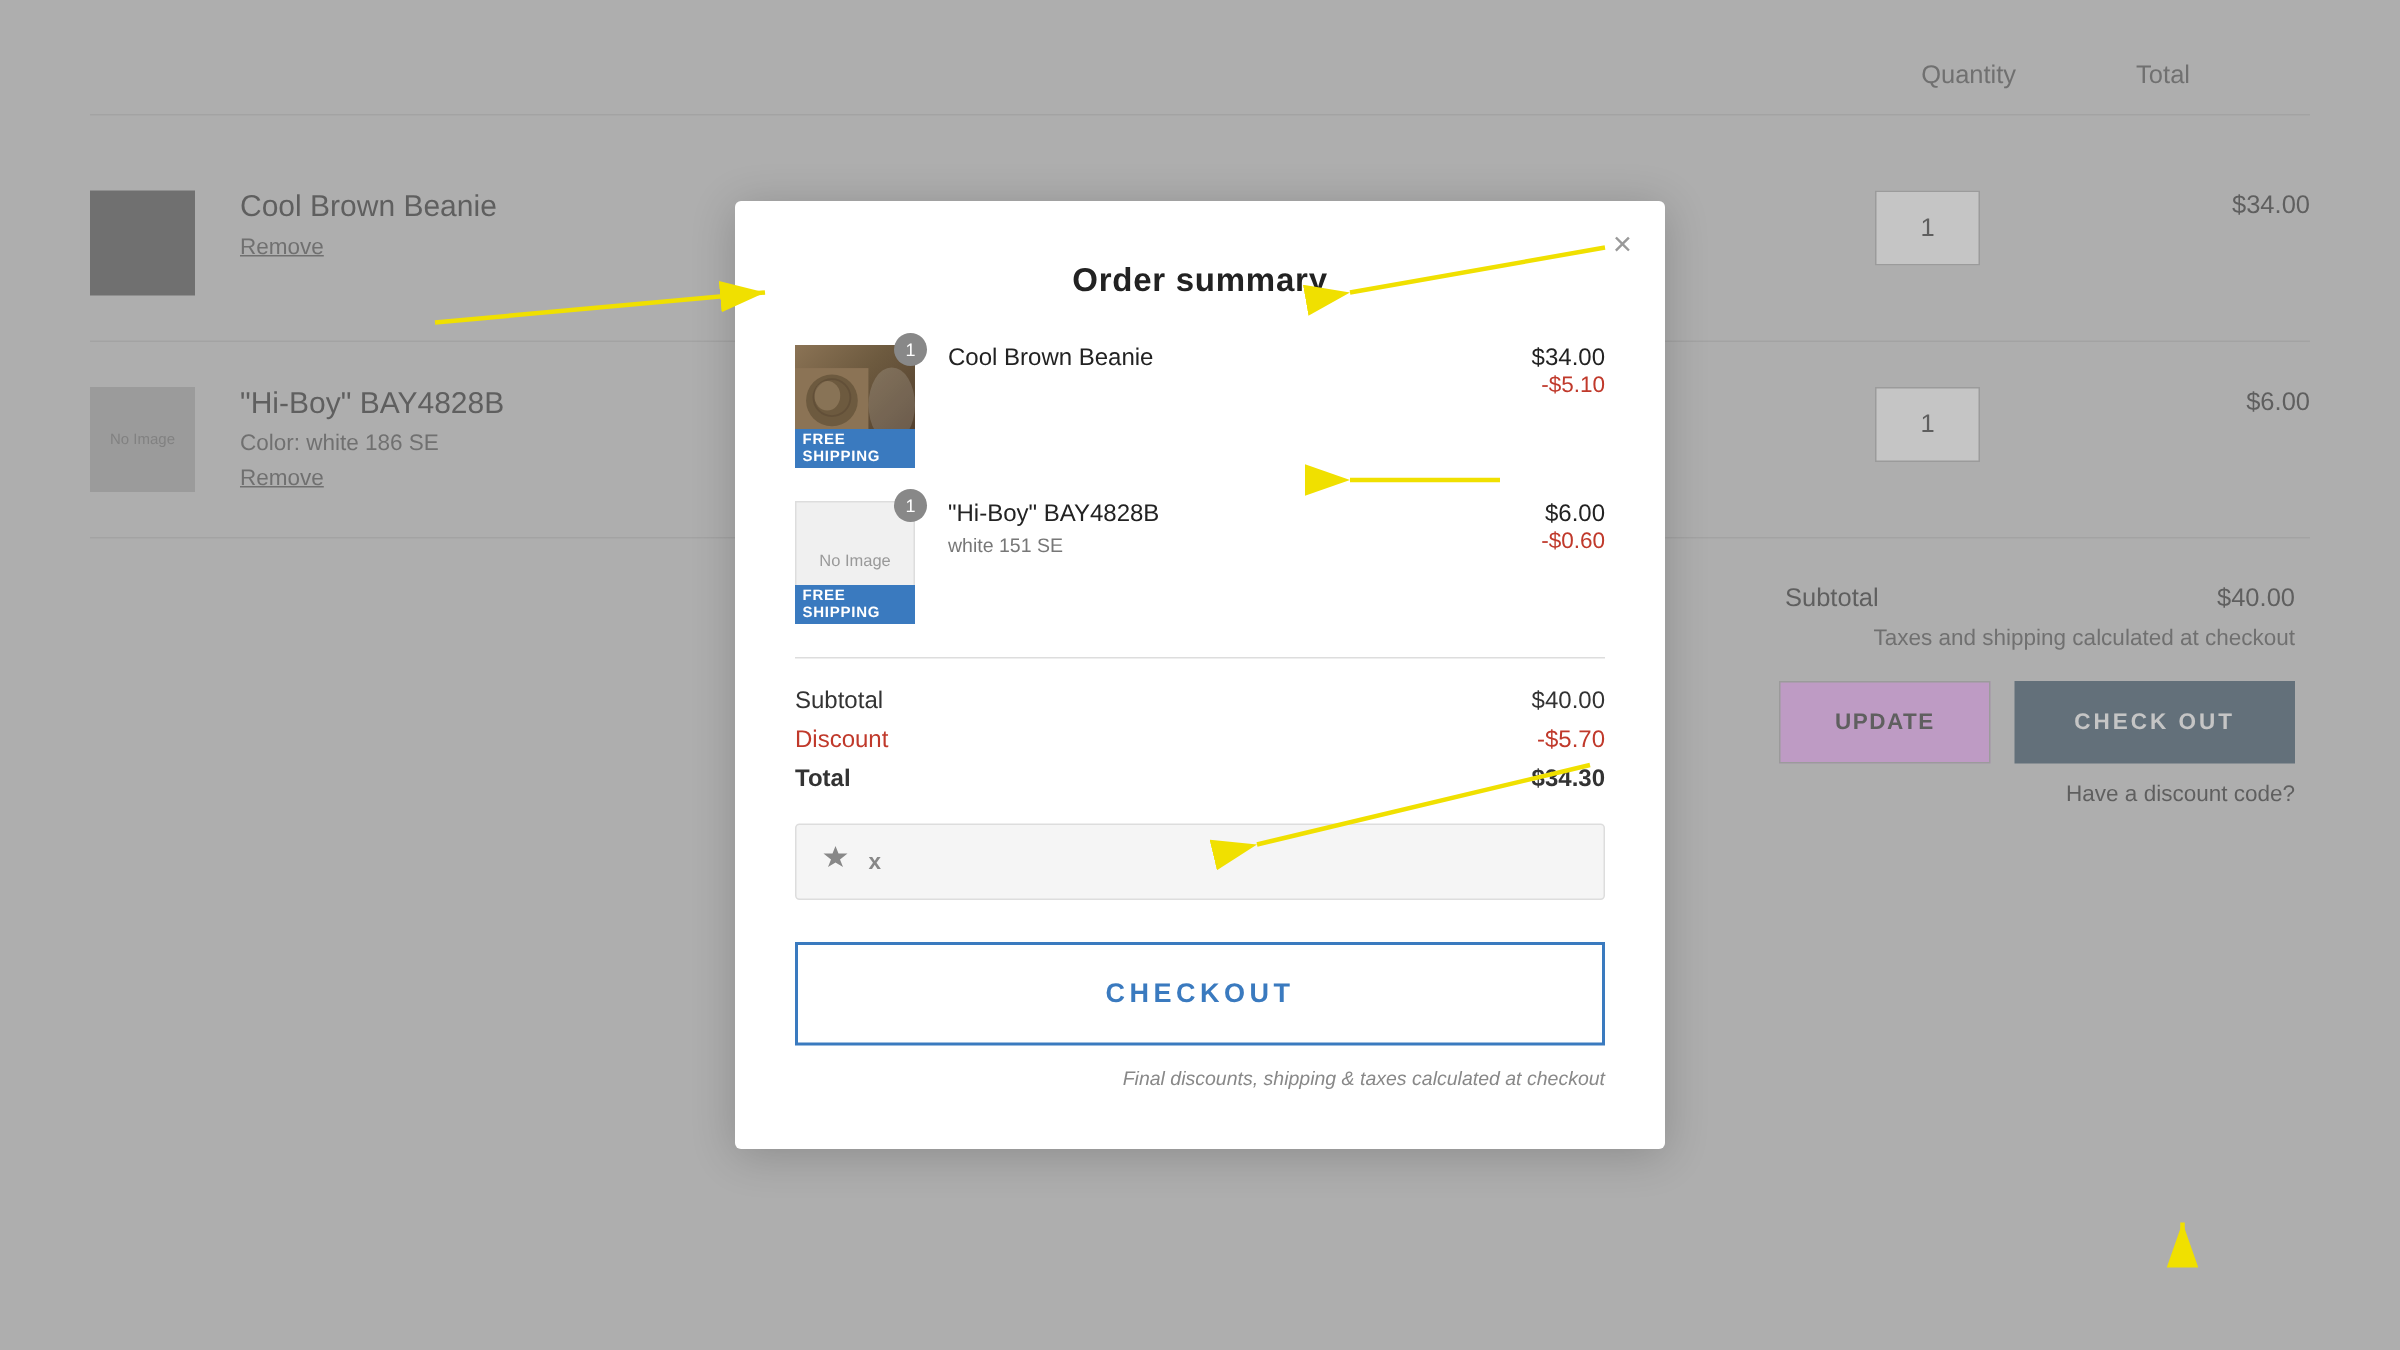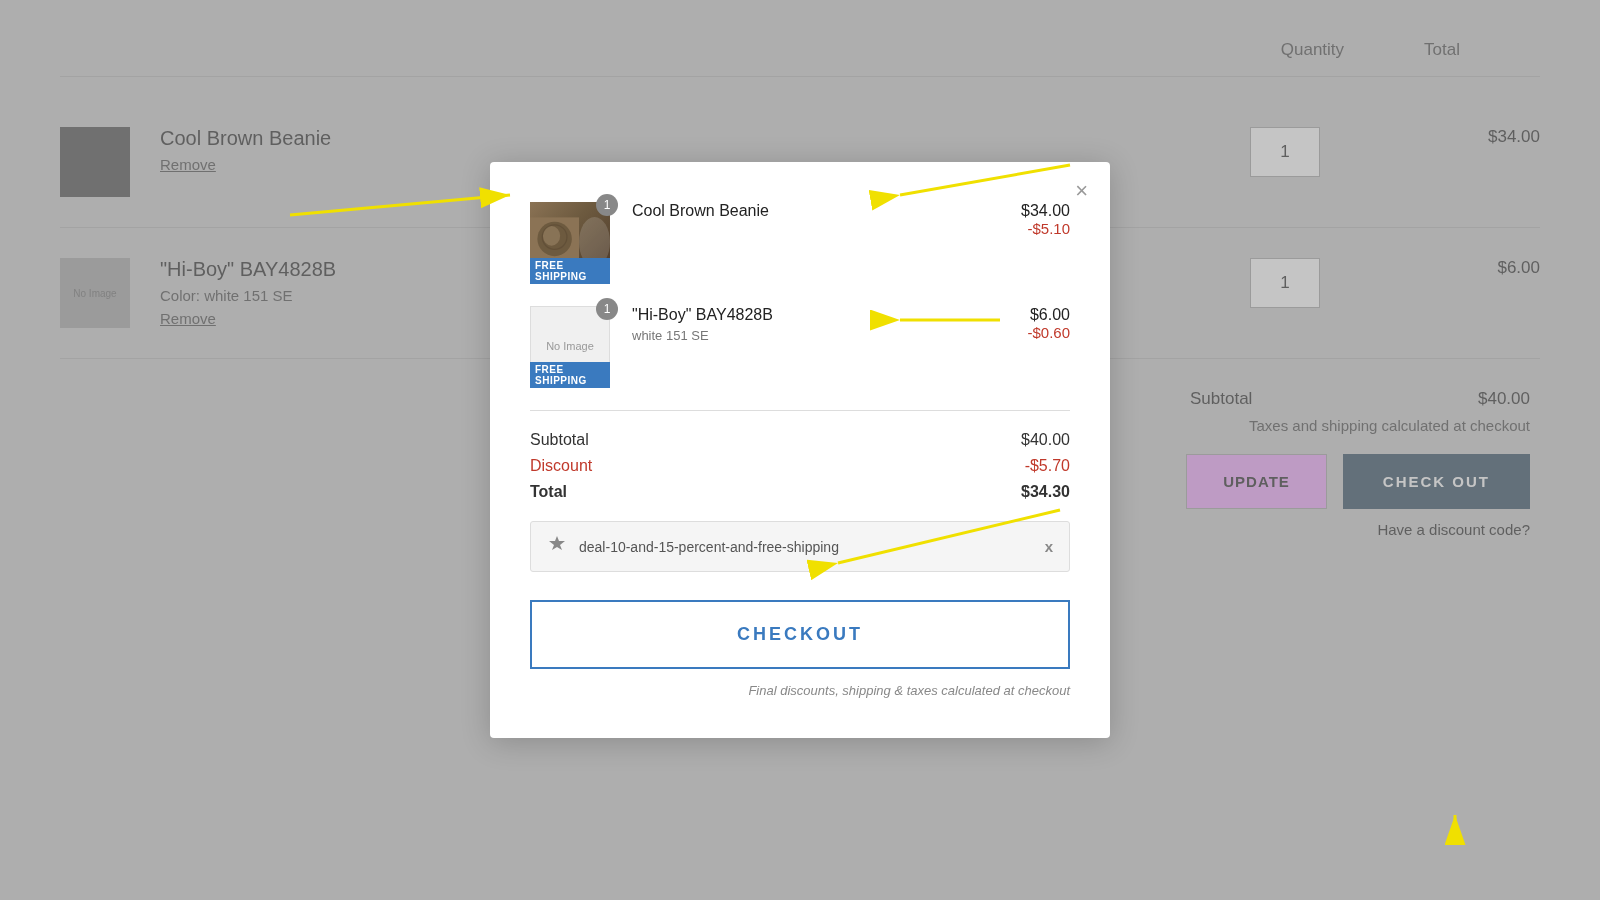"Order summary" div.modal-title { html: none -> <div>Order summary</div> }
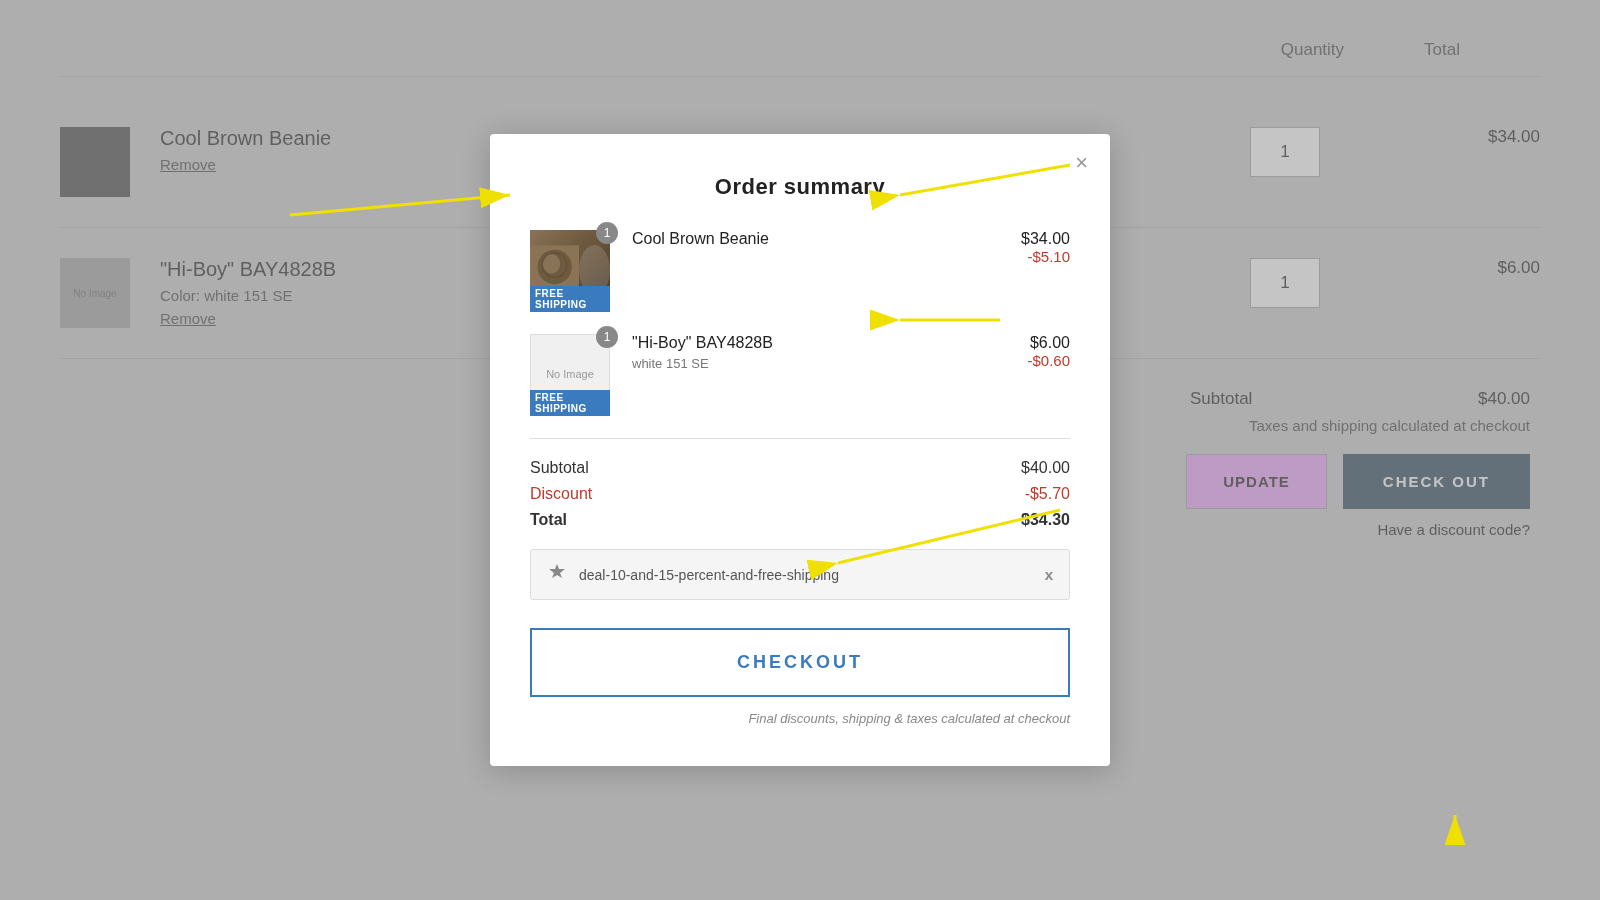"Color: white 151 SE" div.bg-product-color { text: 151 -> 186 }
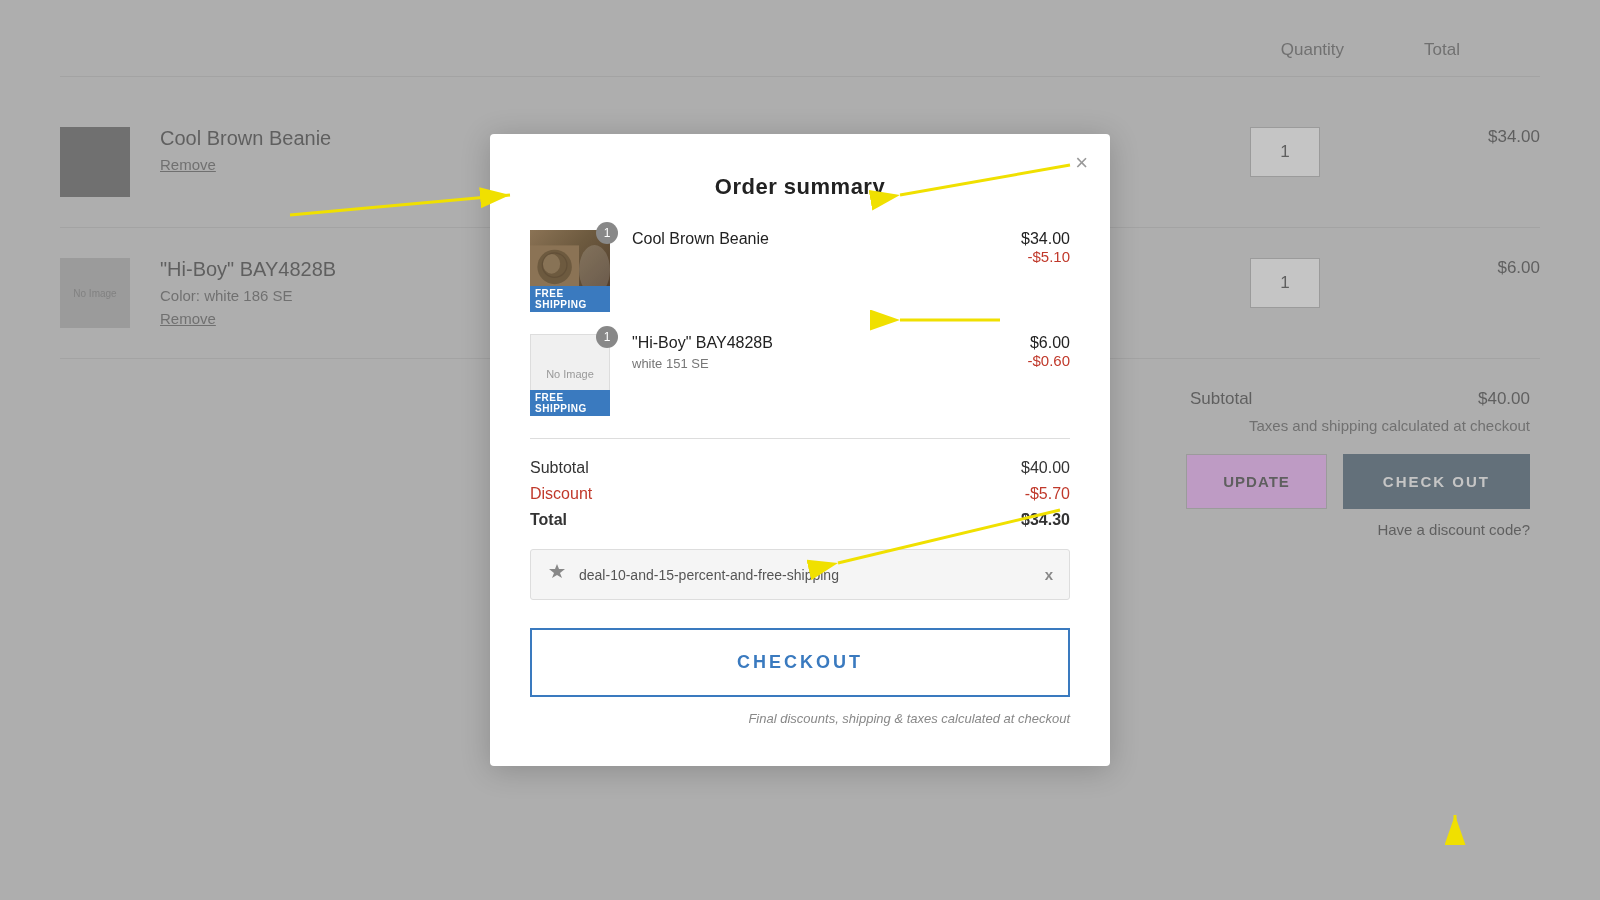"deal-10-and-15-percent-and-free-shipping" span.coupon-text { html: <span>deal-10-and-15-percent-and-free-shipping</span> -> none }
